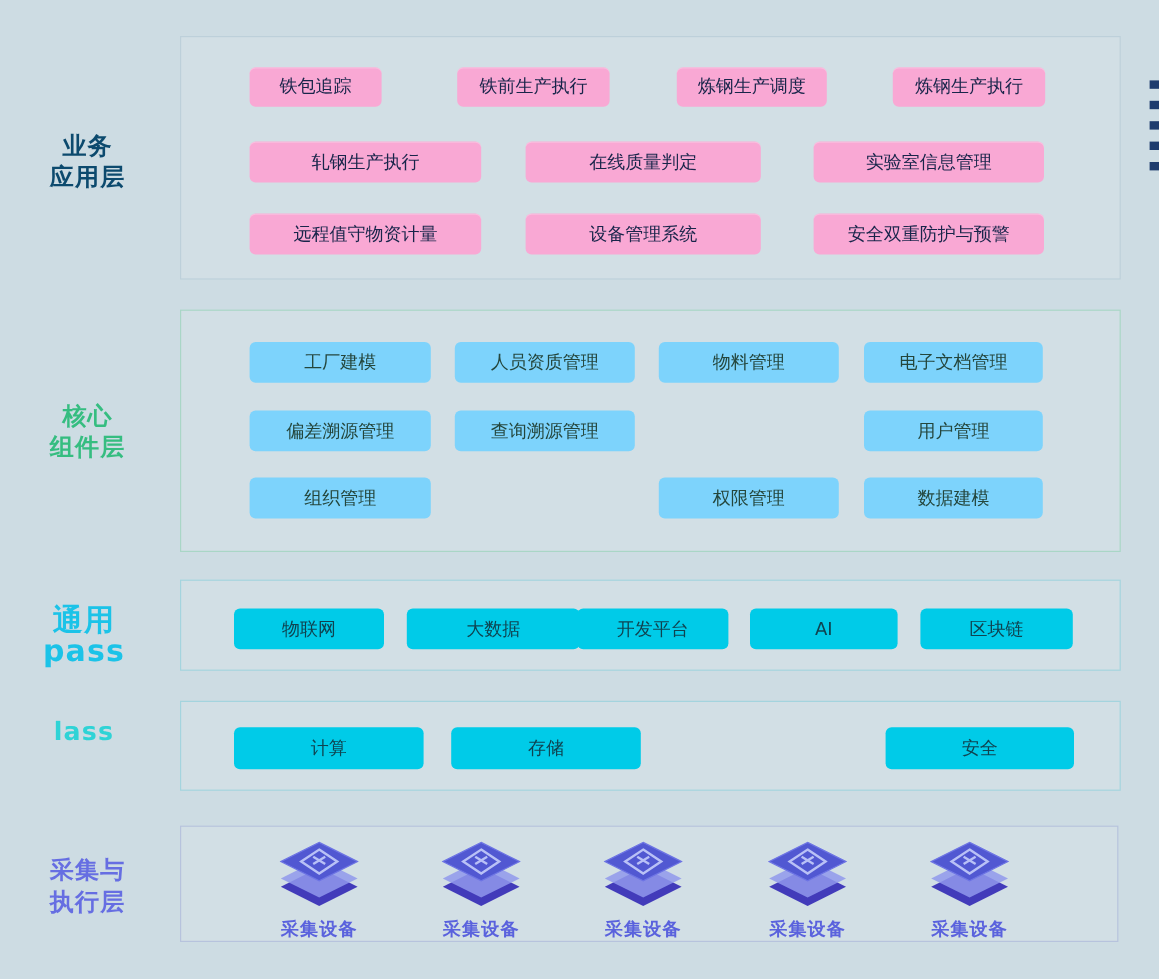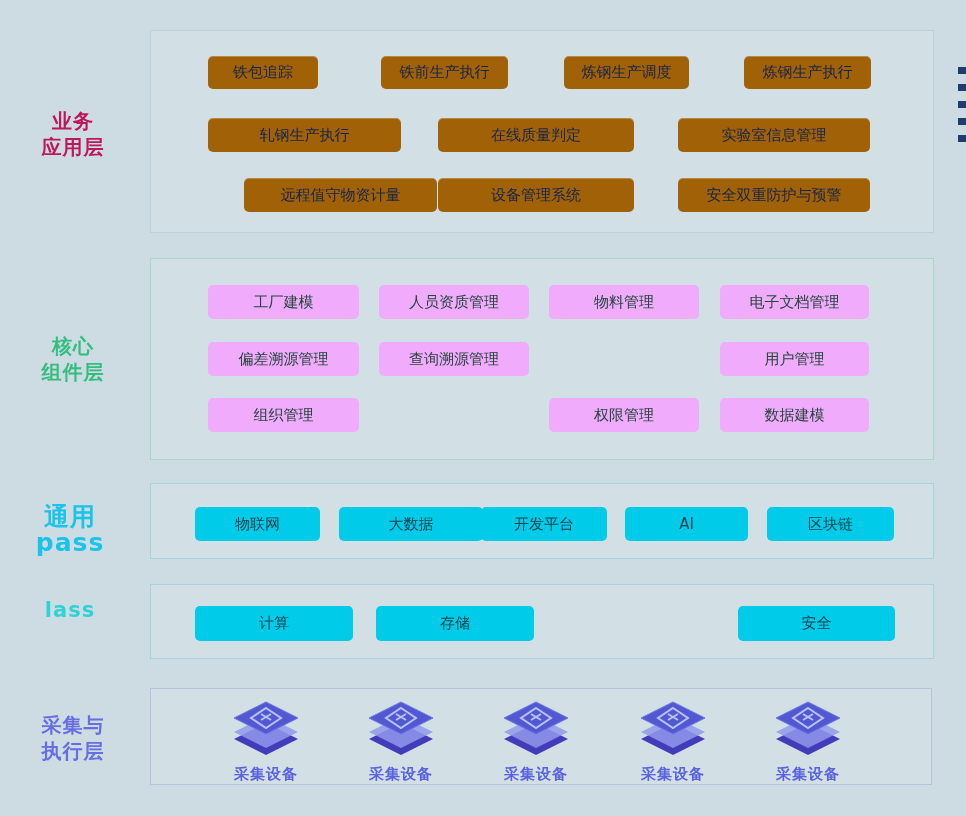"铁包追踪" .c-blue { background: #a16207 -> #f9a8d4 }
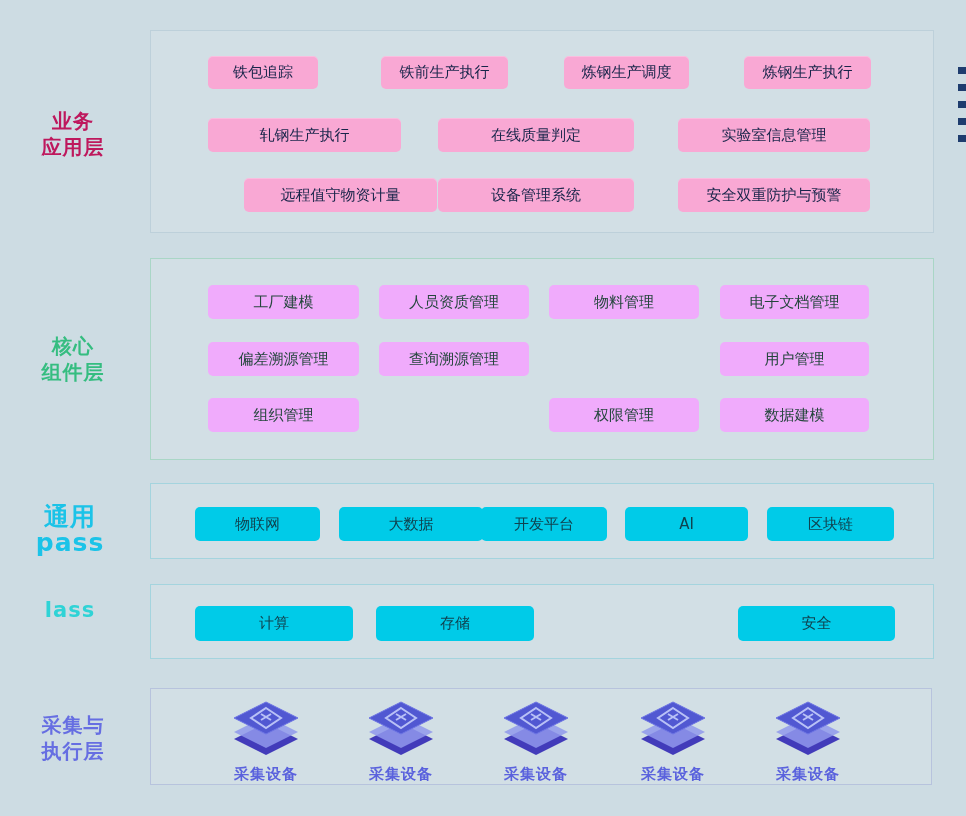"业务" div.layer-label { color: #be185d -> #0c4a6e }
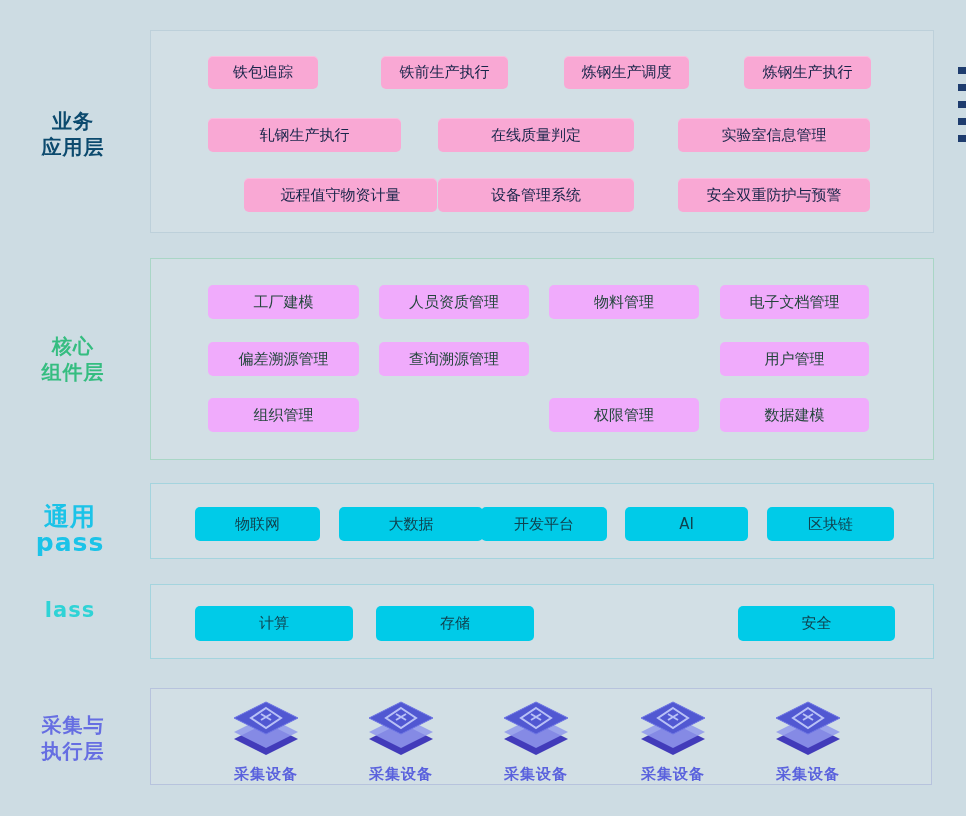"远程值守物资计量" div.chip { margin-left: 36px -> none }
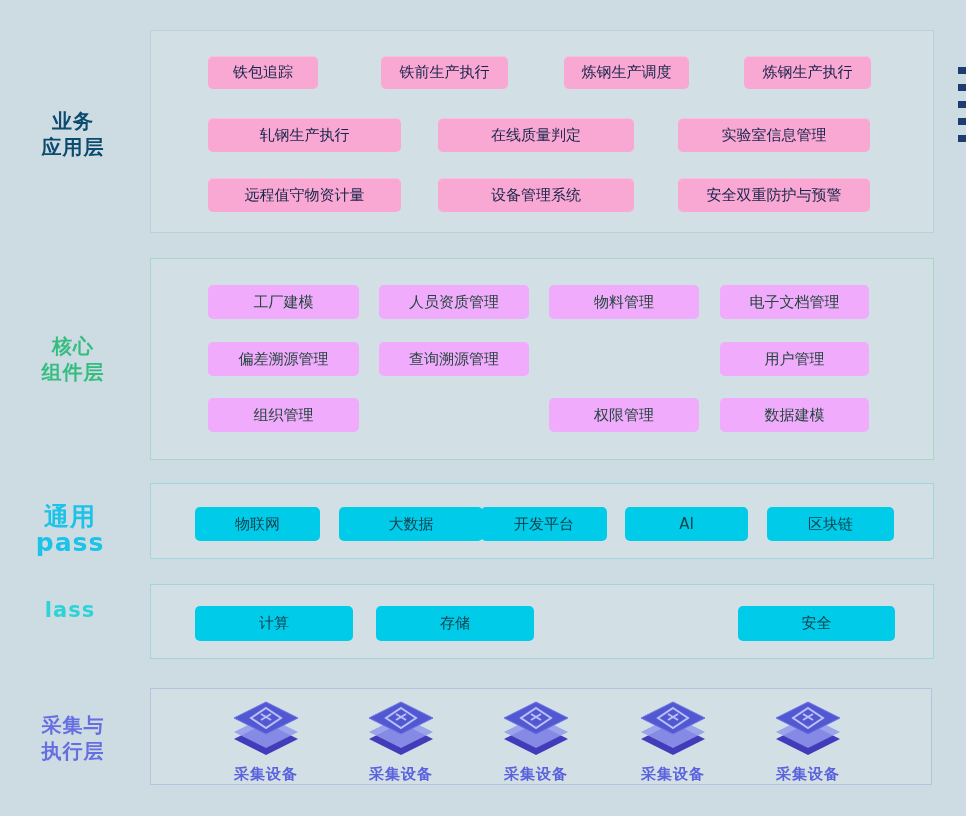"工厂建模" .c-green { background: #f0abfc -> #7dd3fc }
